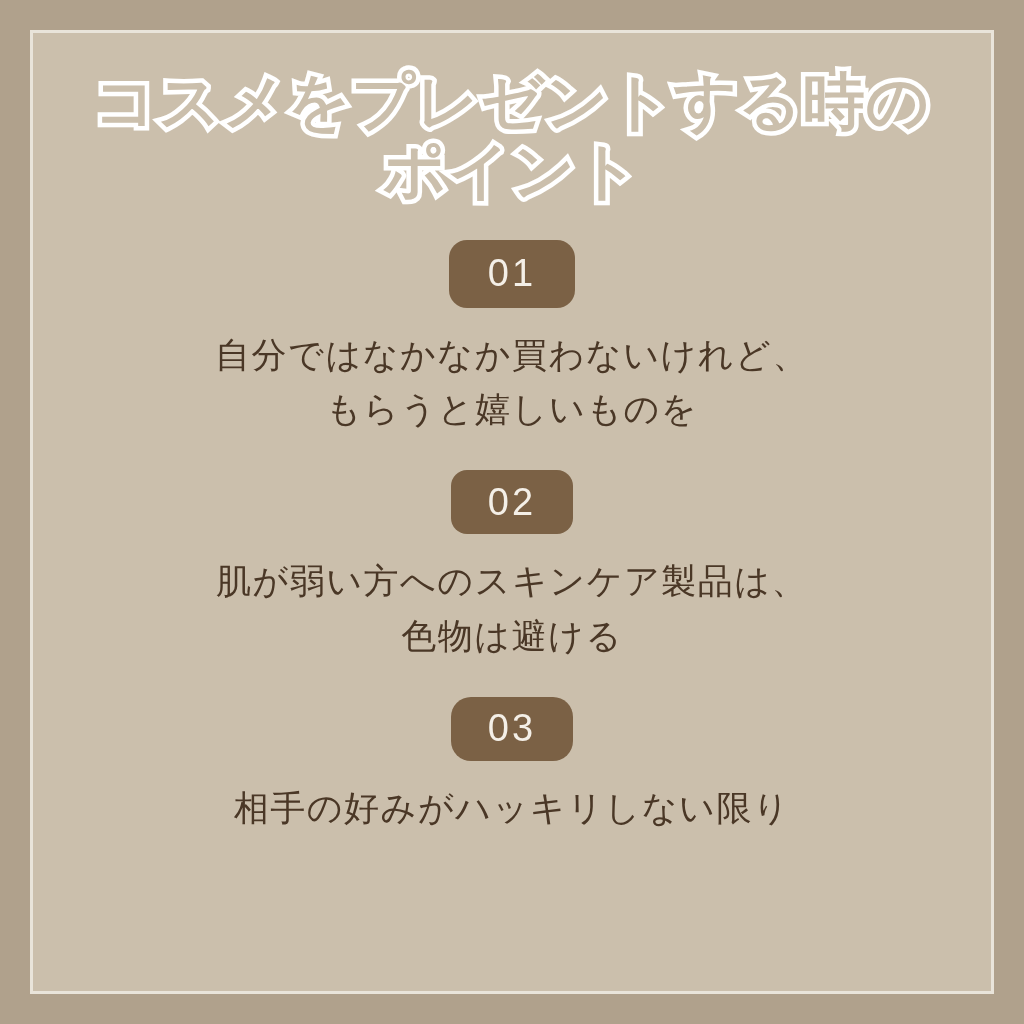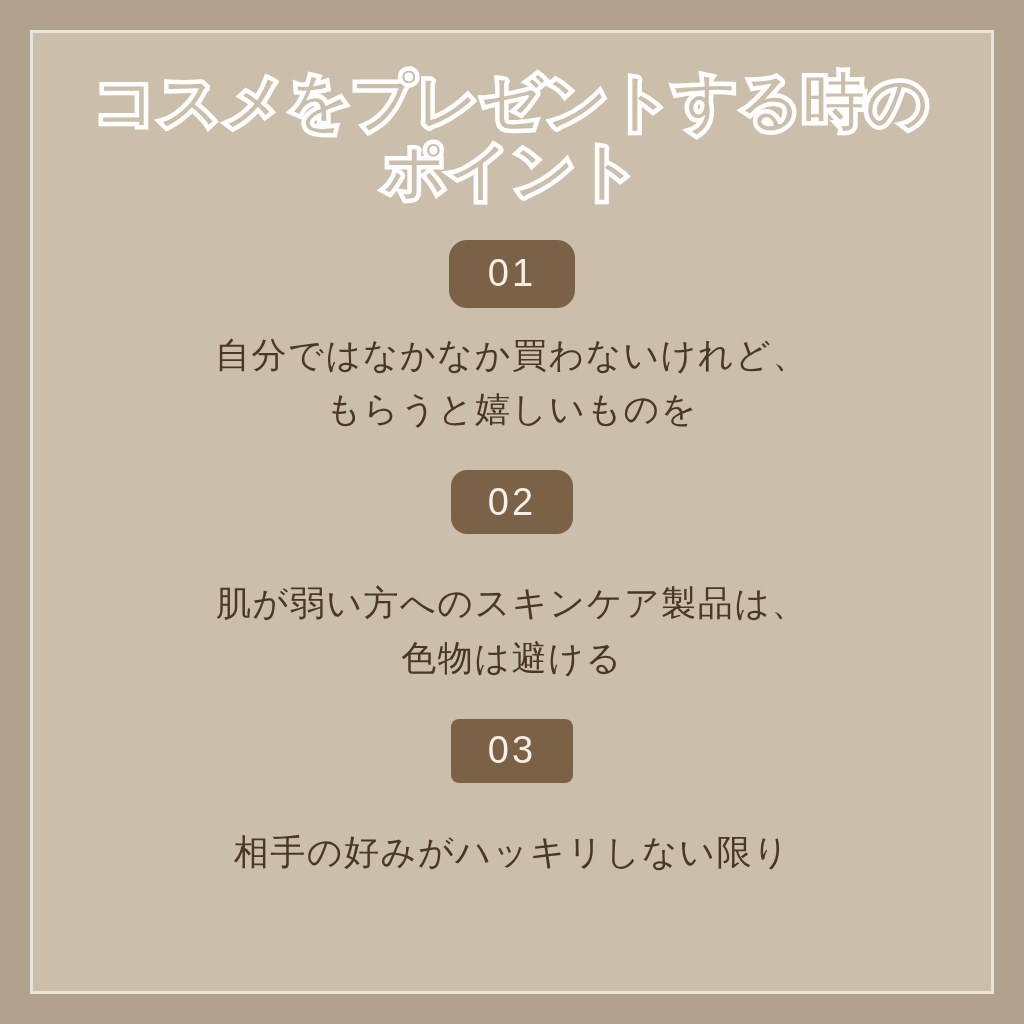"コスメをプレゼントする時の" .title { font-weight: normal -> bold }
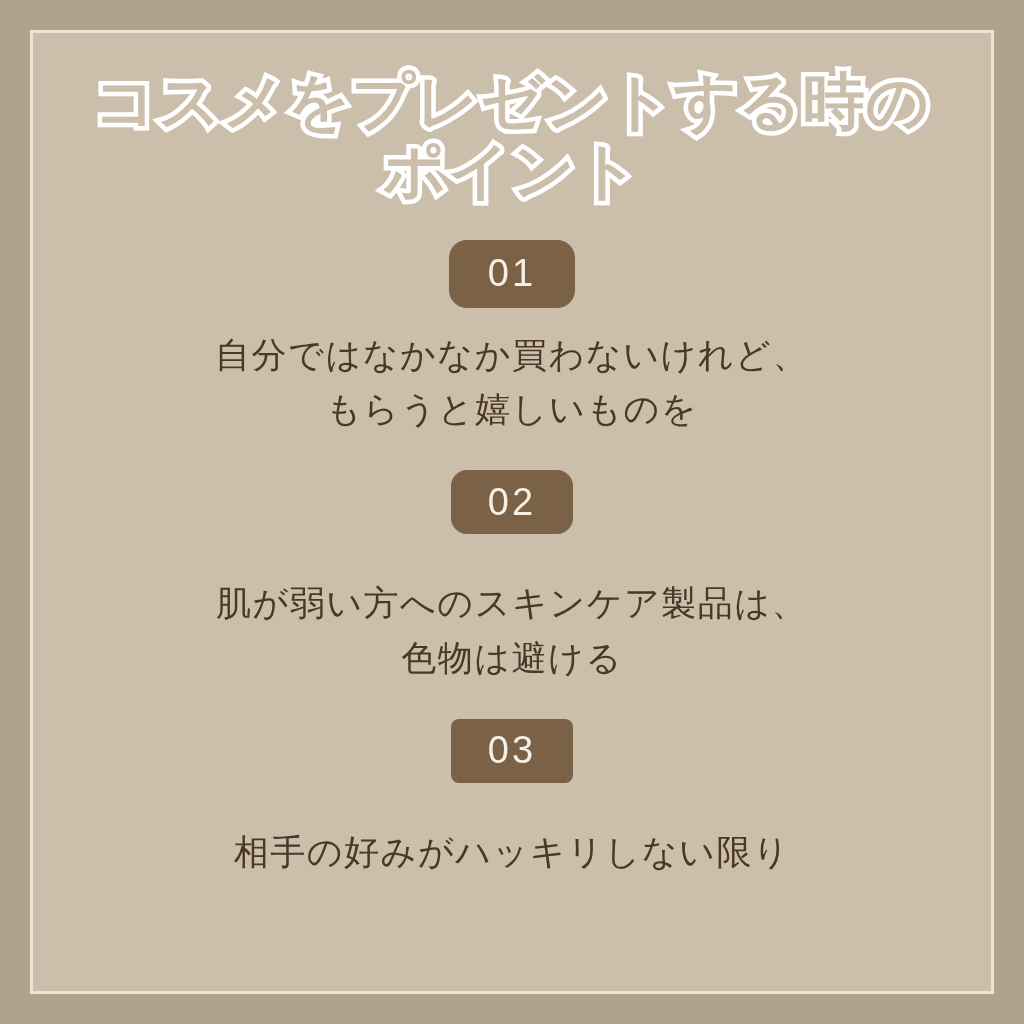"02" .section + .section { gap: 22px -> none }
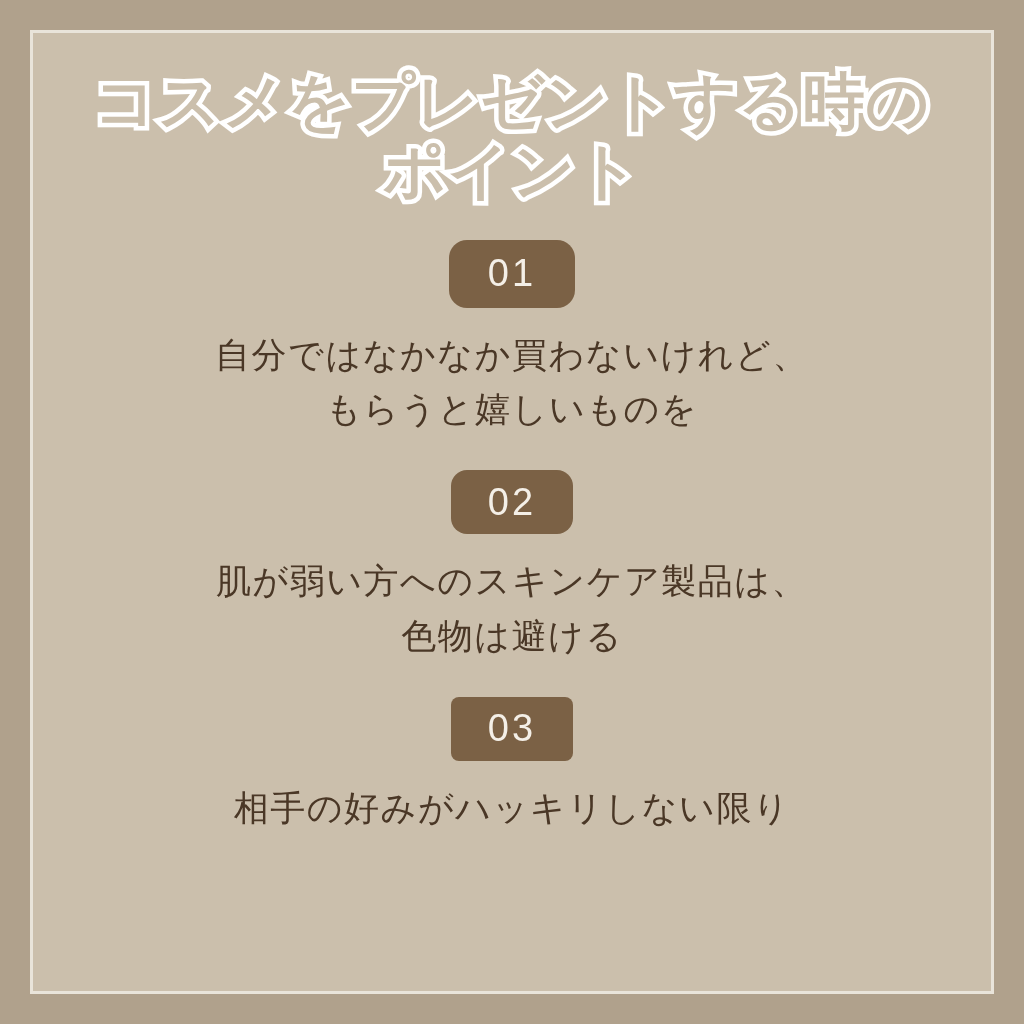"03" .s3 .badge { border-radius: 8px -> 20px }
